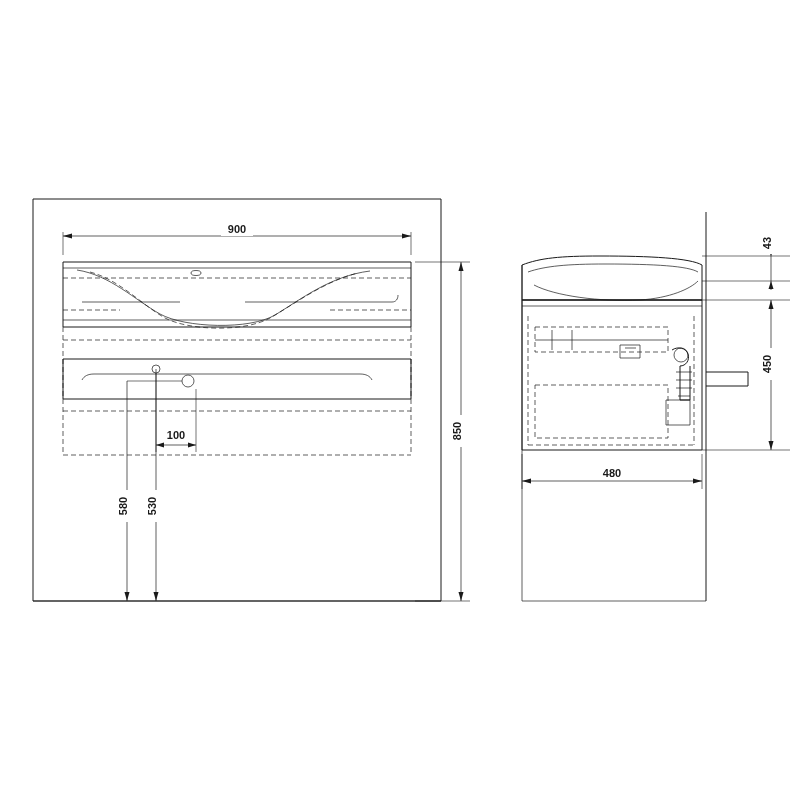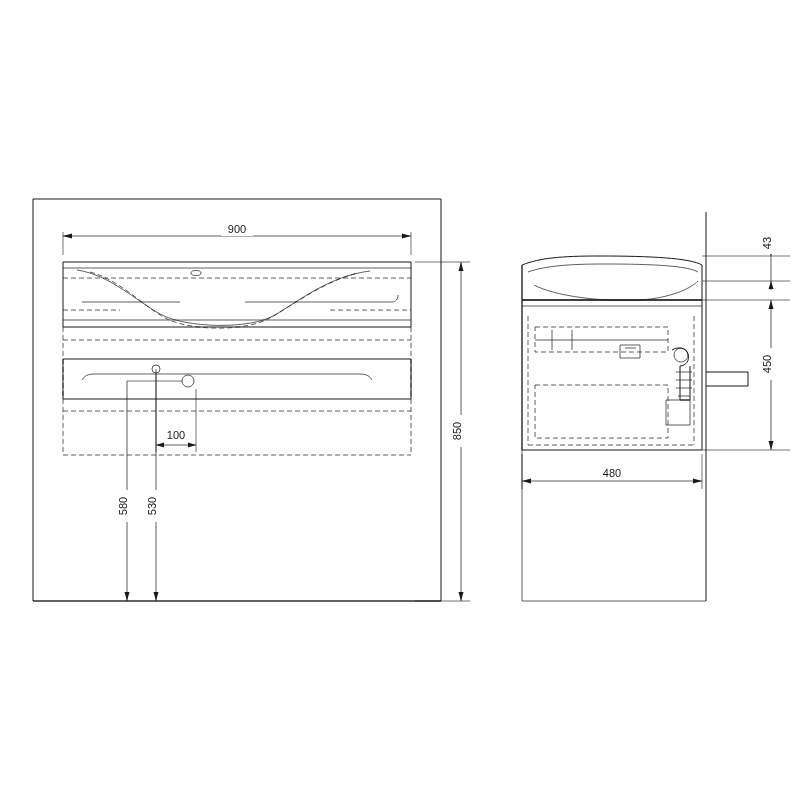"900" #stage { font-weight: none -> bold }
